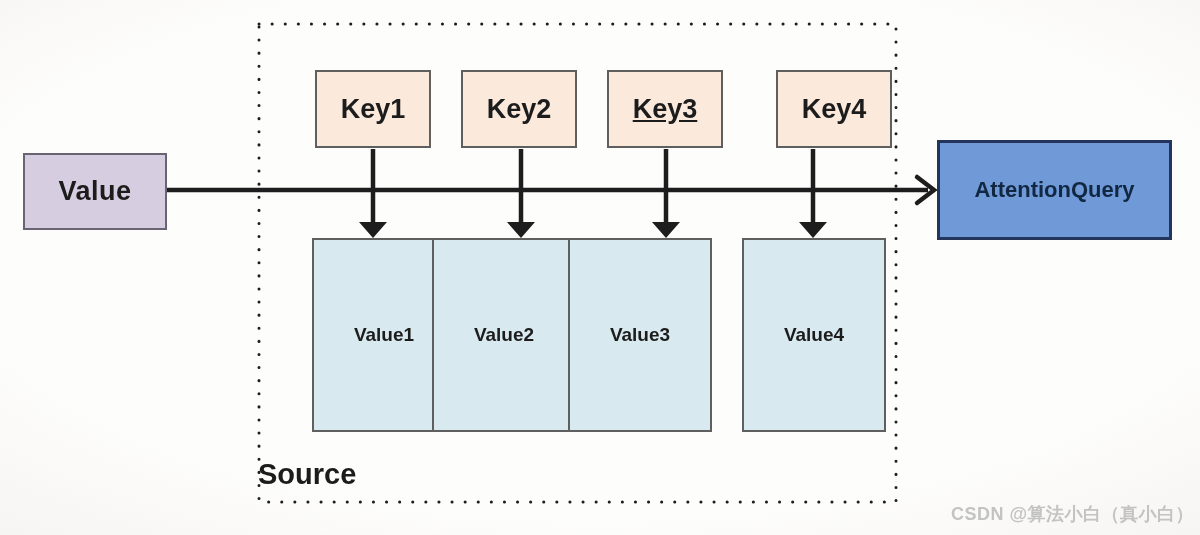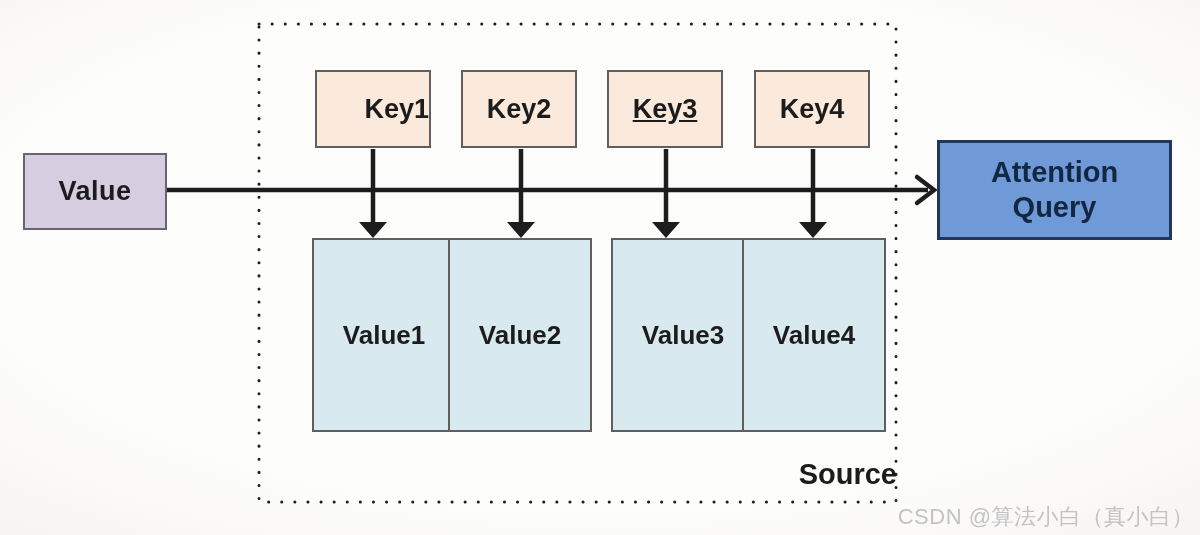"Key1" .k1 { justify-content: flex-end -> none }
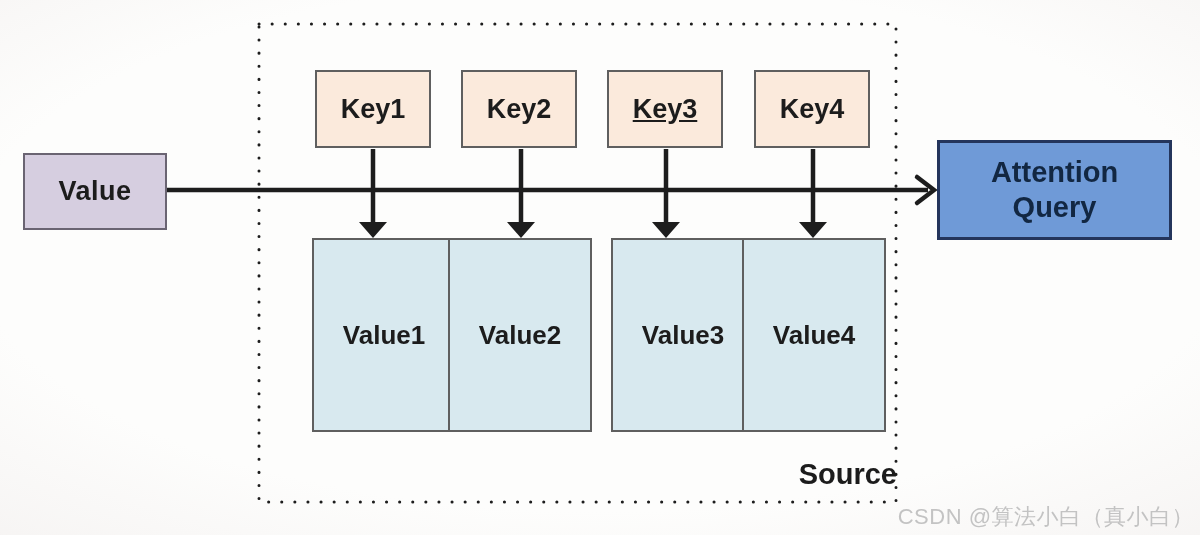"Key4" .k4 { left: 754px -> 776px }
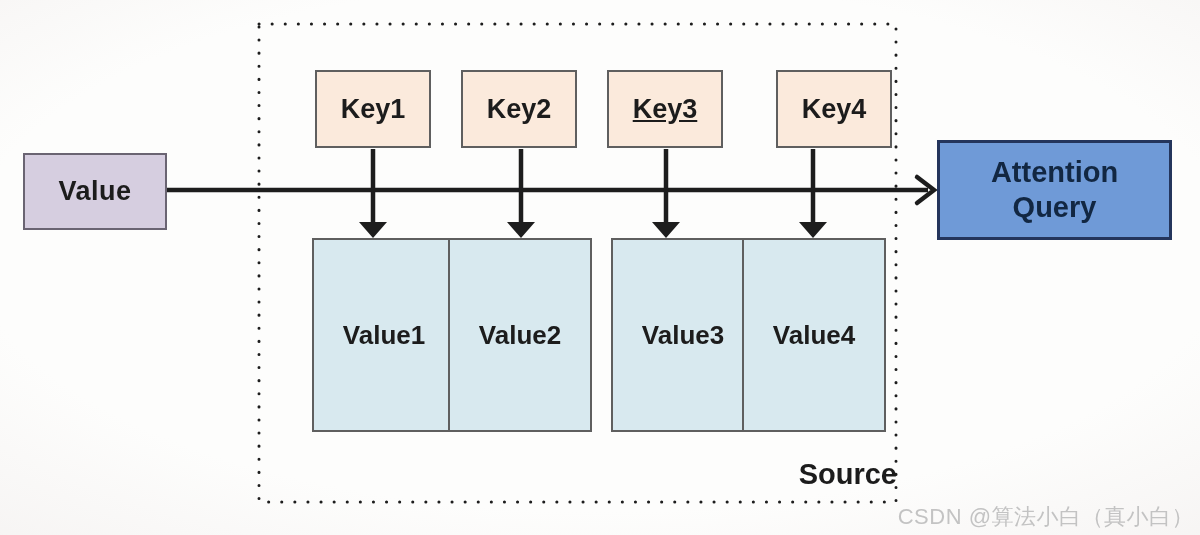"Attention" .attention { flex-direction: column -> row; font-size: 29px -> 22px }
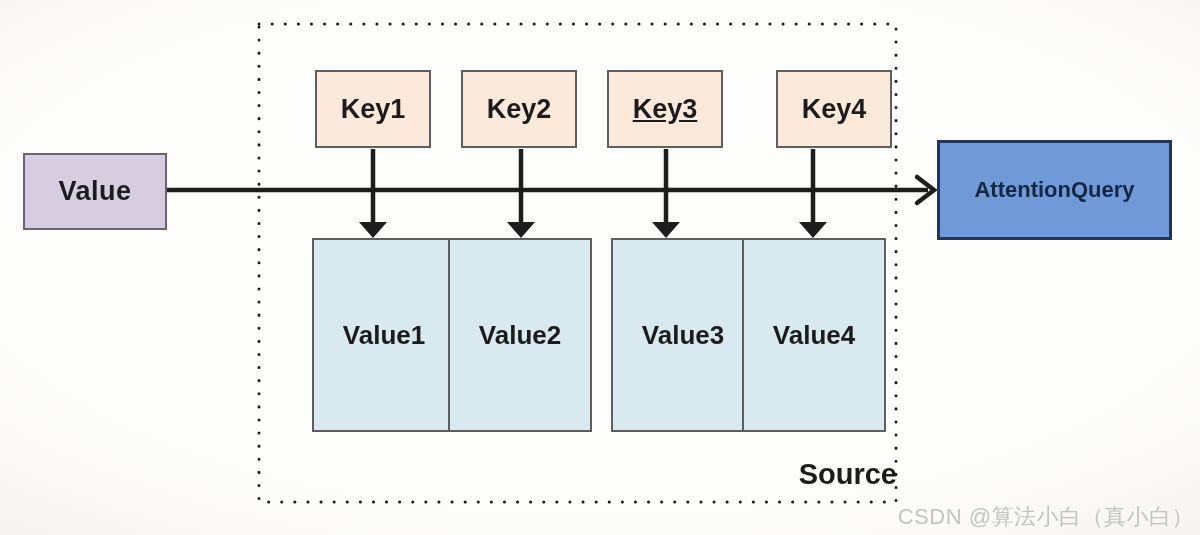"Value1" .value { font-size: 26px -> 19px }
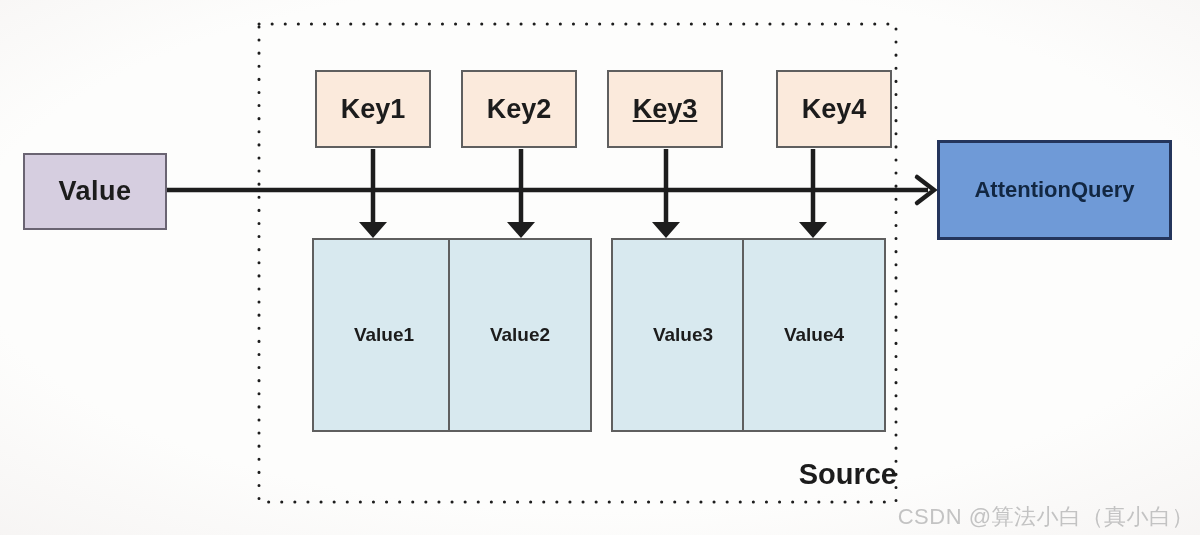"Value2" .v2 { left: 448px -> 432px }
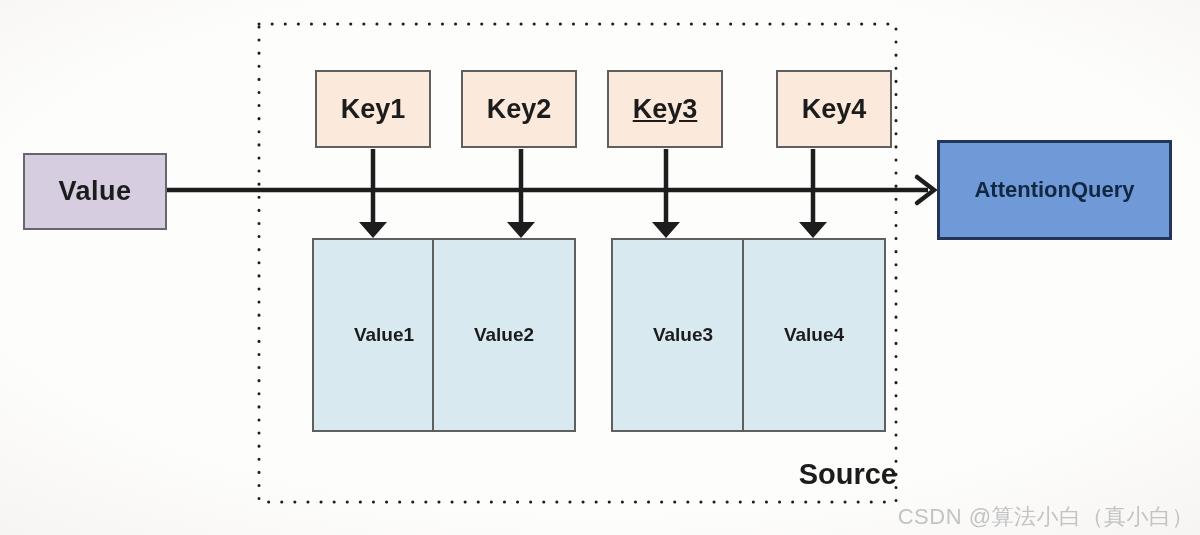"Value3" .v3 { left: 611px -> 568px }
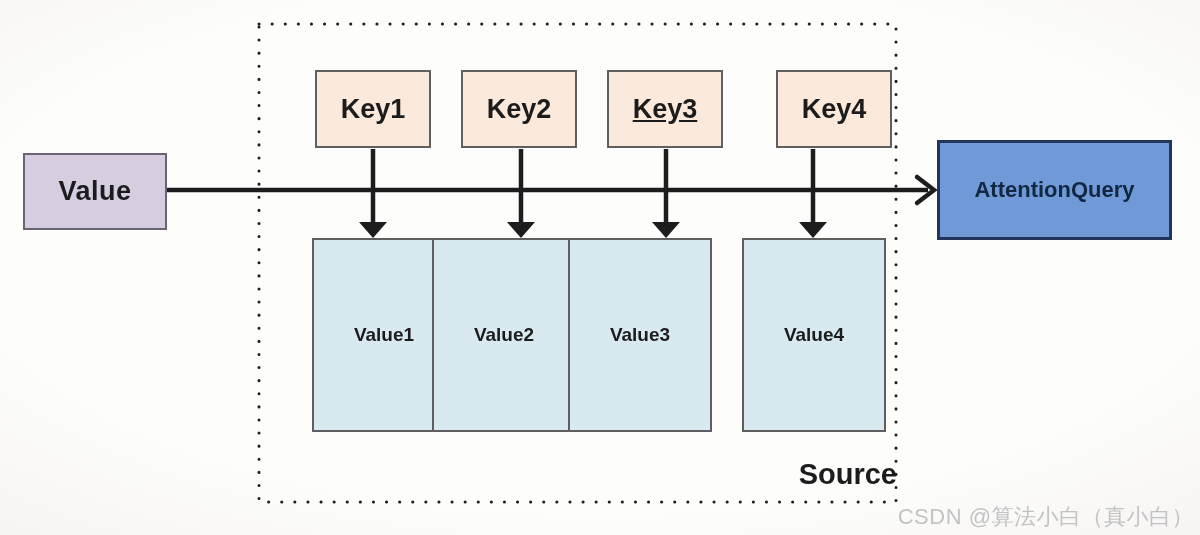"Source" .source-label { text-align: right -> left }
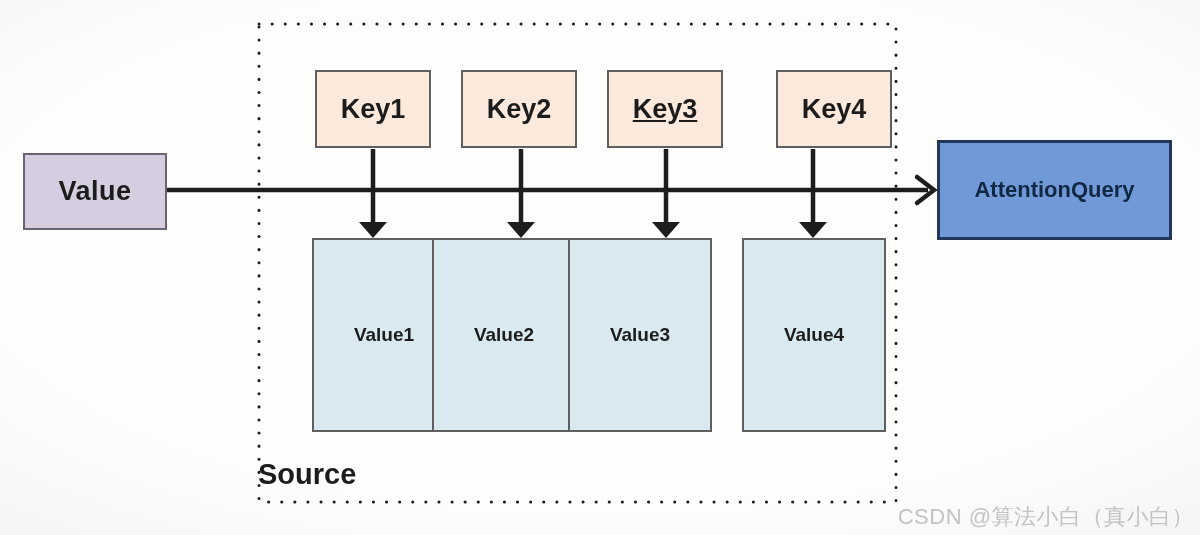"CSDN @算法小白（真小白）" .watermark { font-size: 22px -> 18px; font-weight: normal -> bold }
